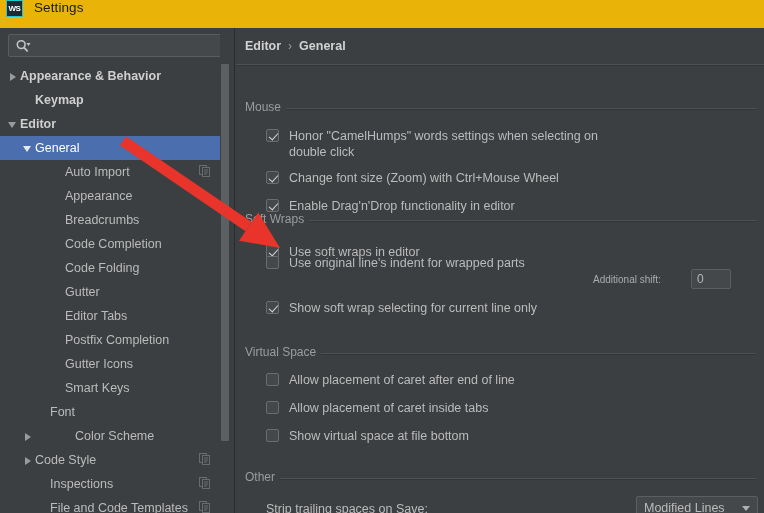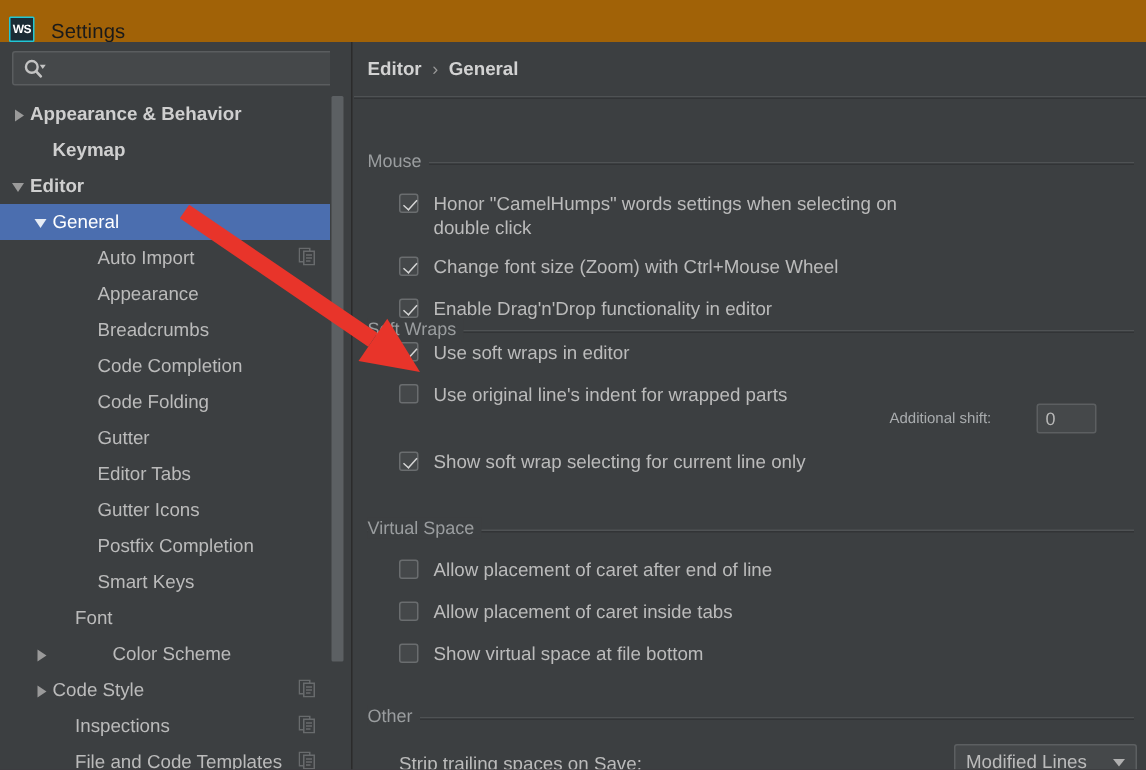"WS" .titlebar { align-items: flex-end -> flex-start; background: #a16207 -> #eab308 }
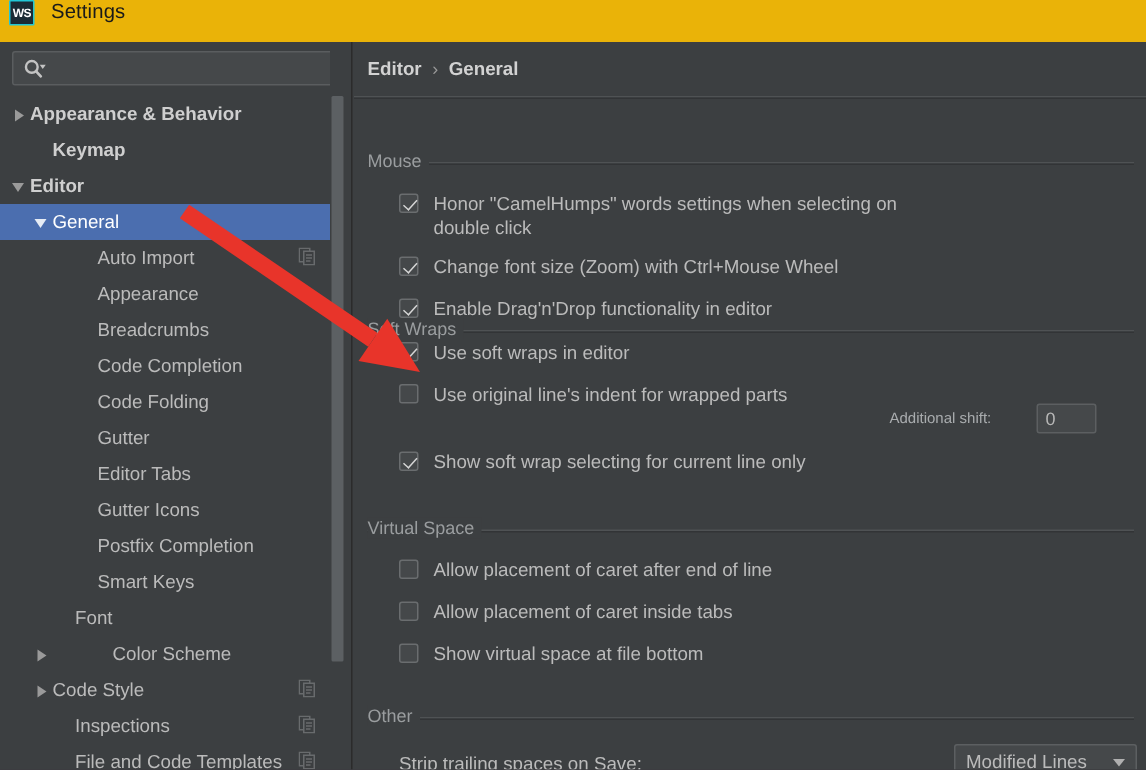"Use soft wraps in editor" div.cb-row { top: 15px -> 32px }
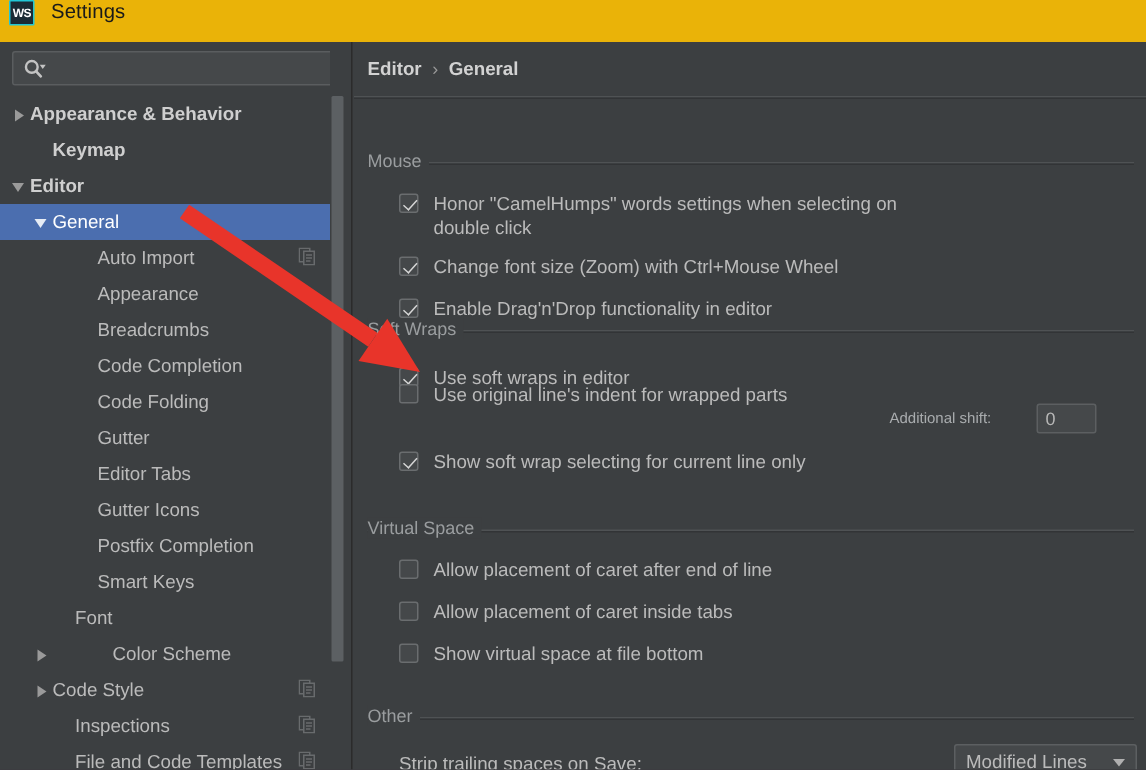"Gutter Icons" div.tree-row { order: before "Postfix Completion" -> after "Postfix Completion" }
